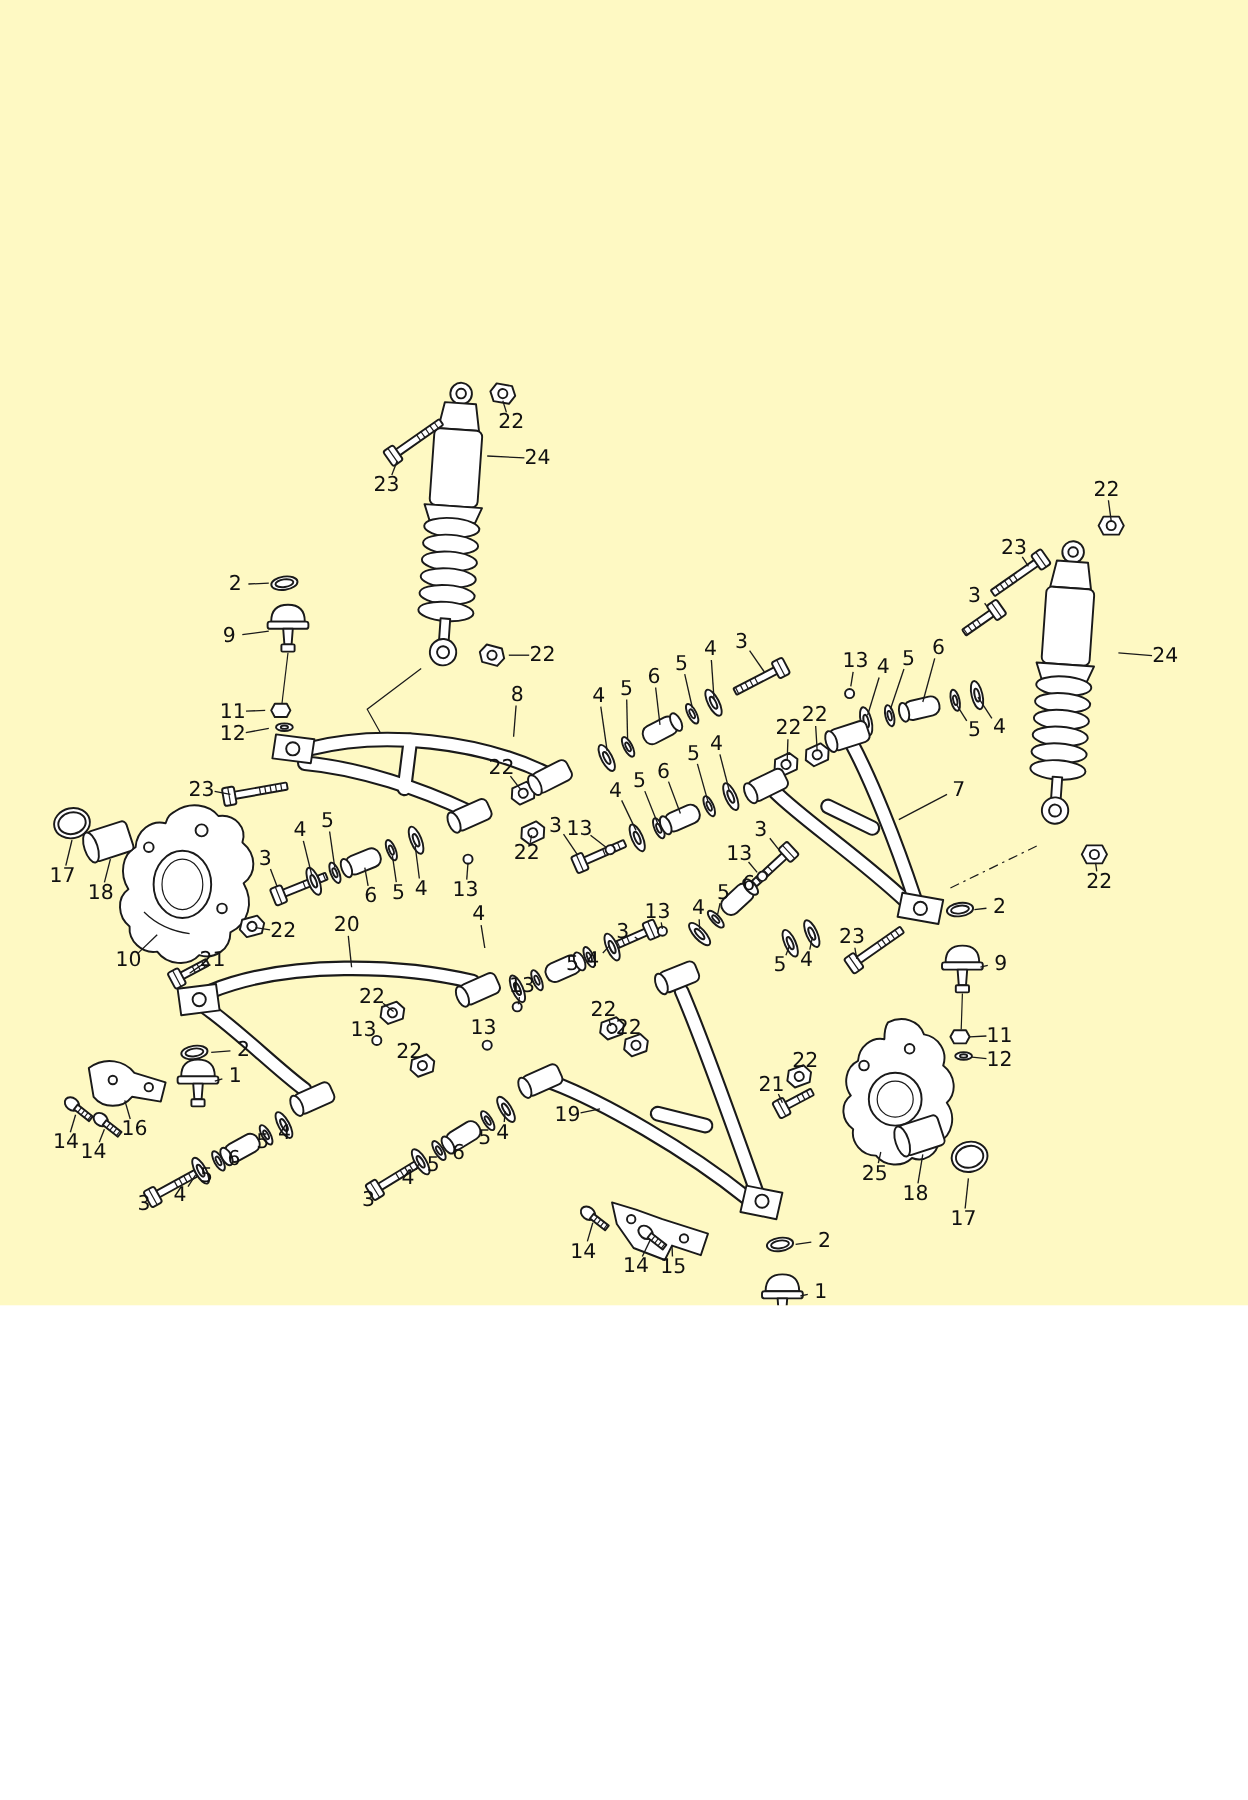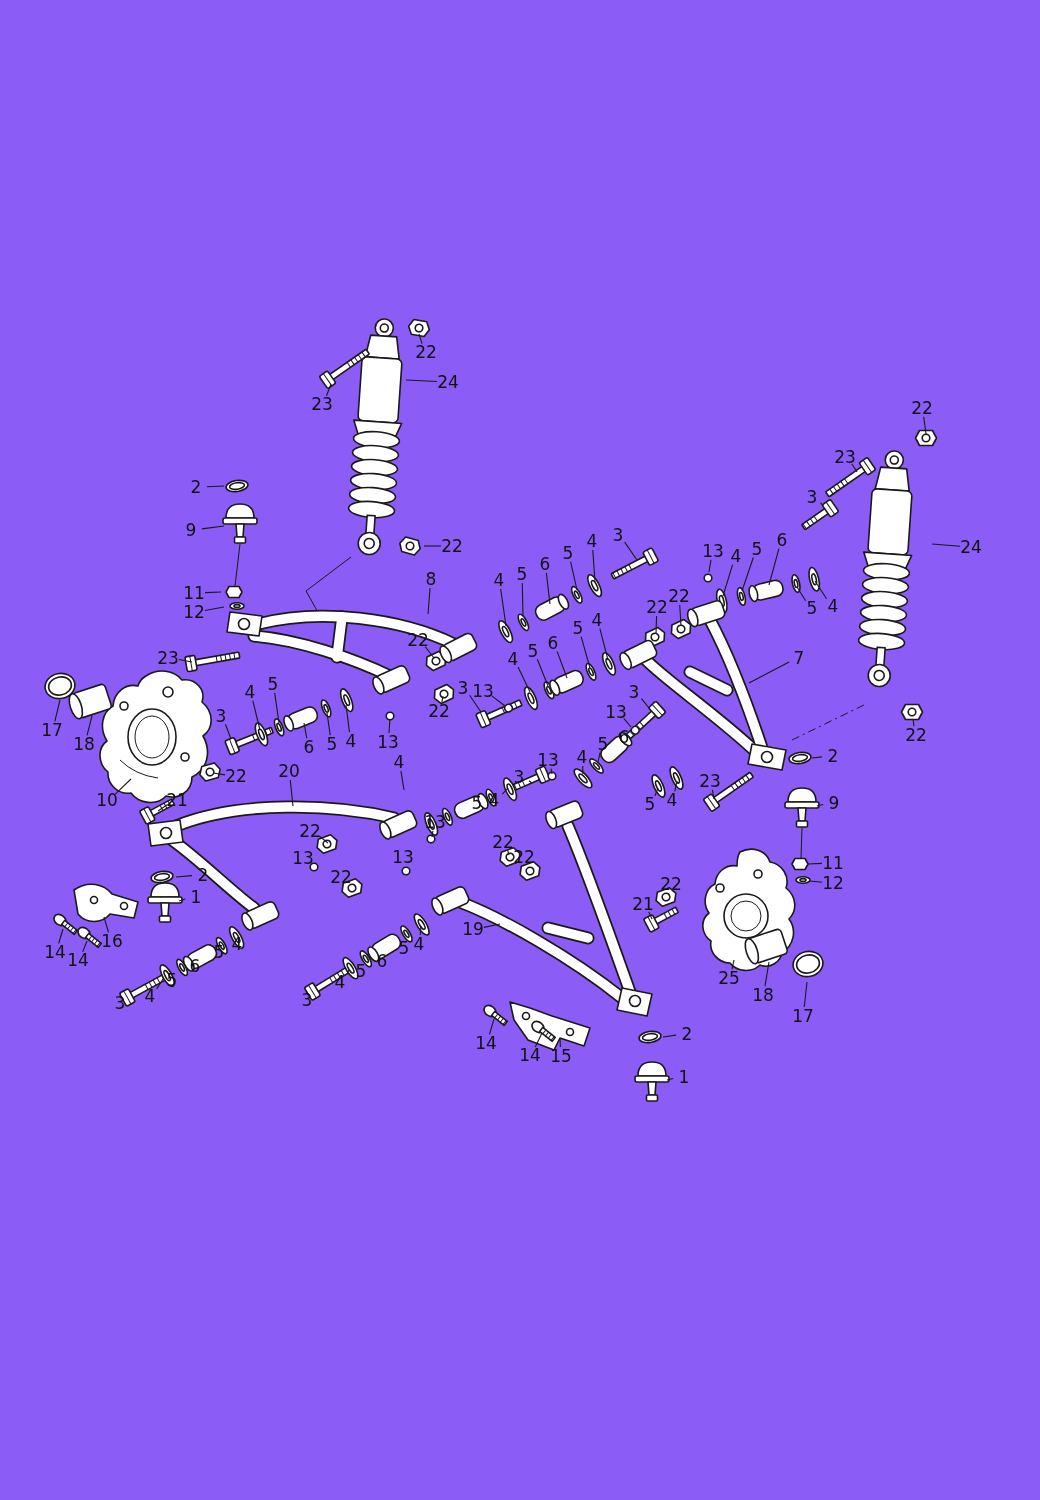"22" #page { background: #8b5cf6 -> #fef9c3; height: 1500px -> 1088px }
